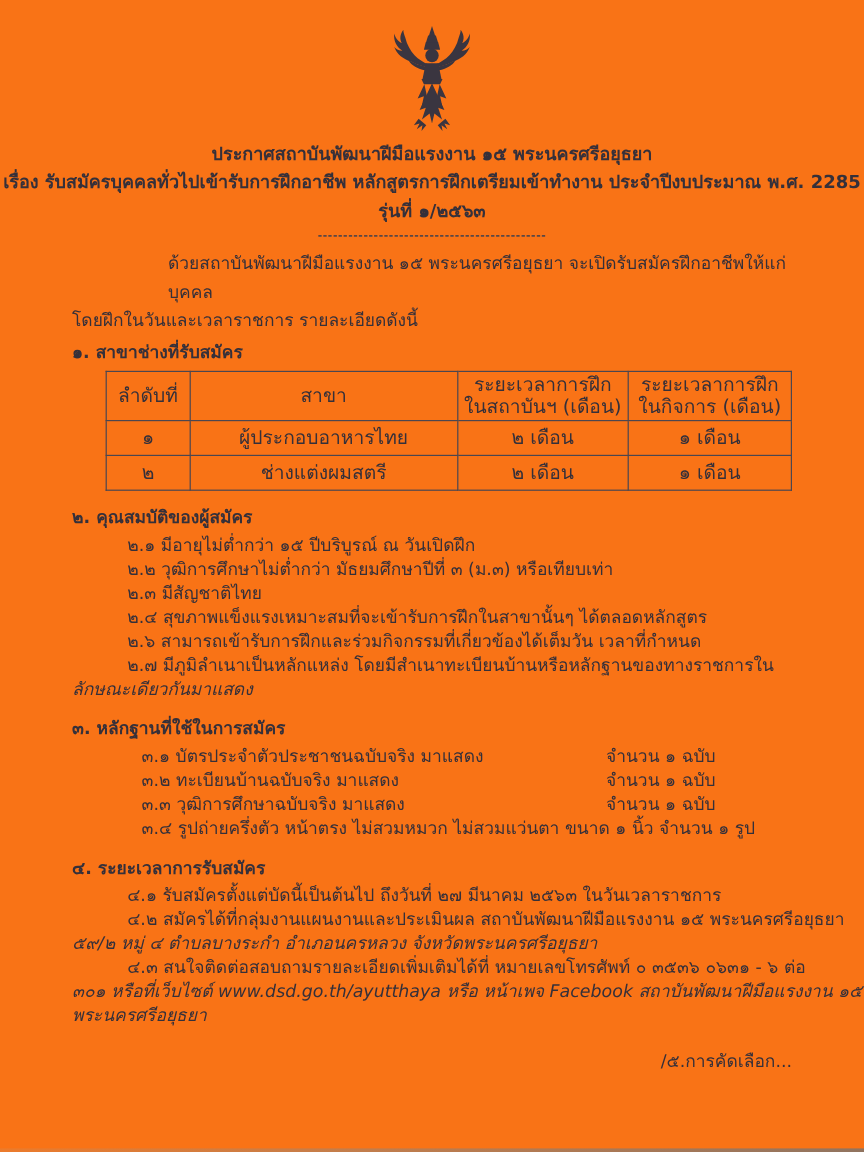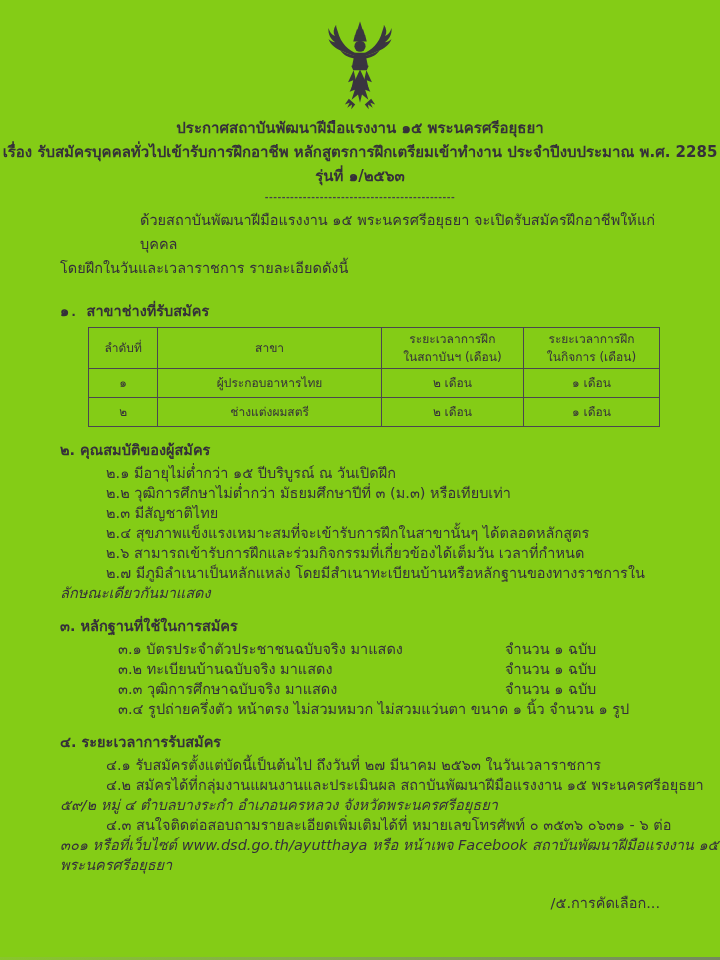"ประกาศสถาบันพัฒนาฝีมือแรงงาน ๑๕" .page { background: #84cc16 -> #f97316 }
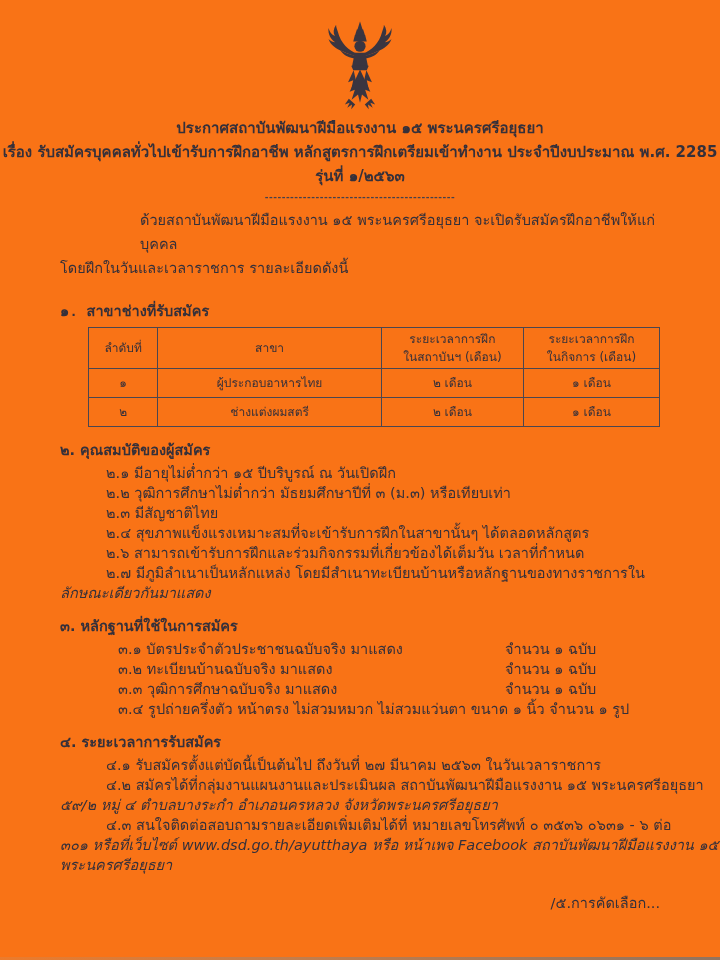"๑. สาขาช่างที่รับสมัคร" .sec-heading.first { font-family: Liberation Mono, monospace -> none; margin-top: 22px -> 4px }
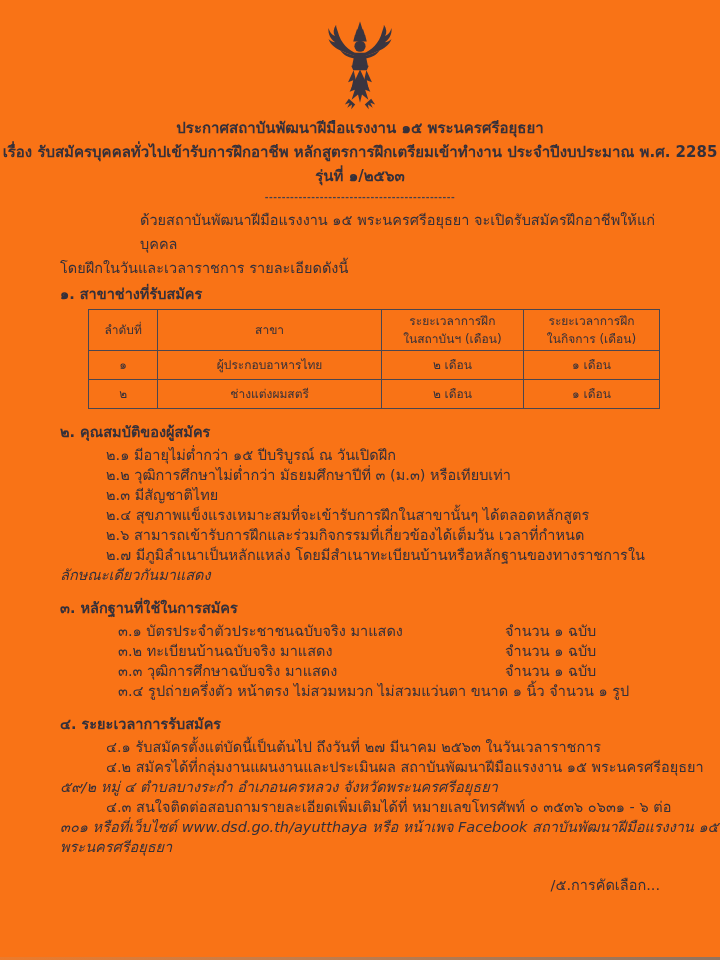"ลำดับที่" table.courses { font-size: 12px -> 16px }
